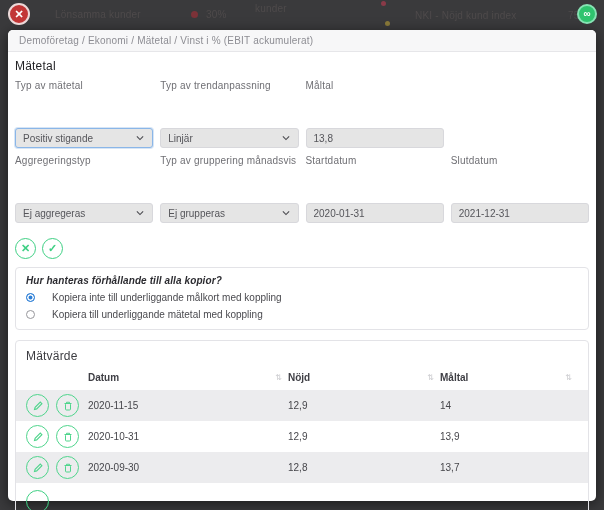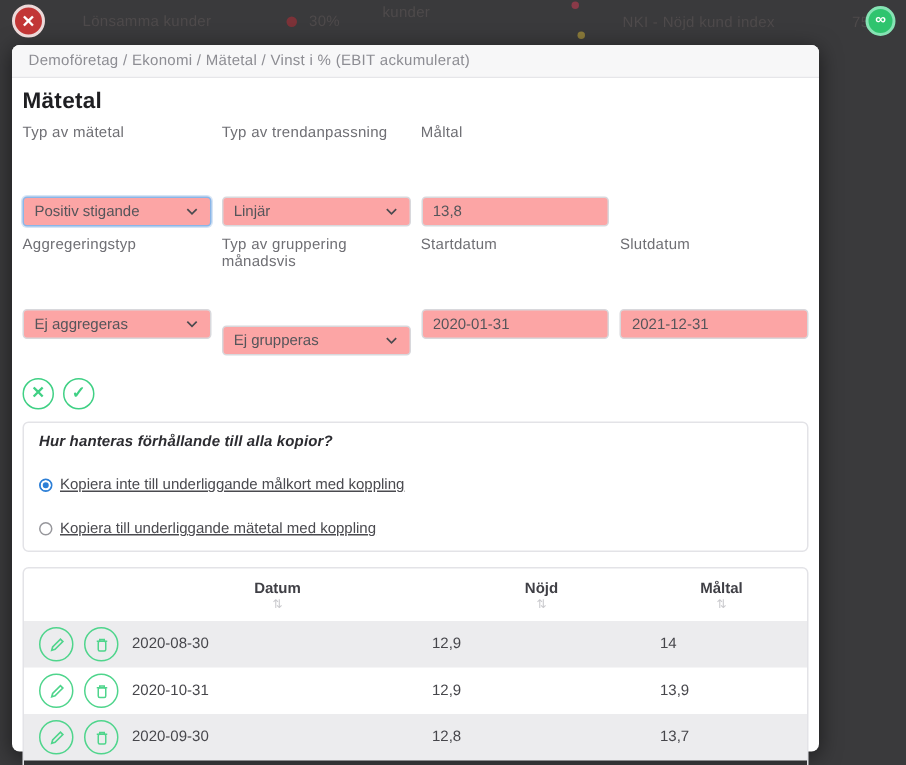"Demoföretag / Ekonomi / Mätetal" .modal { width: 538px -> 588px }
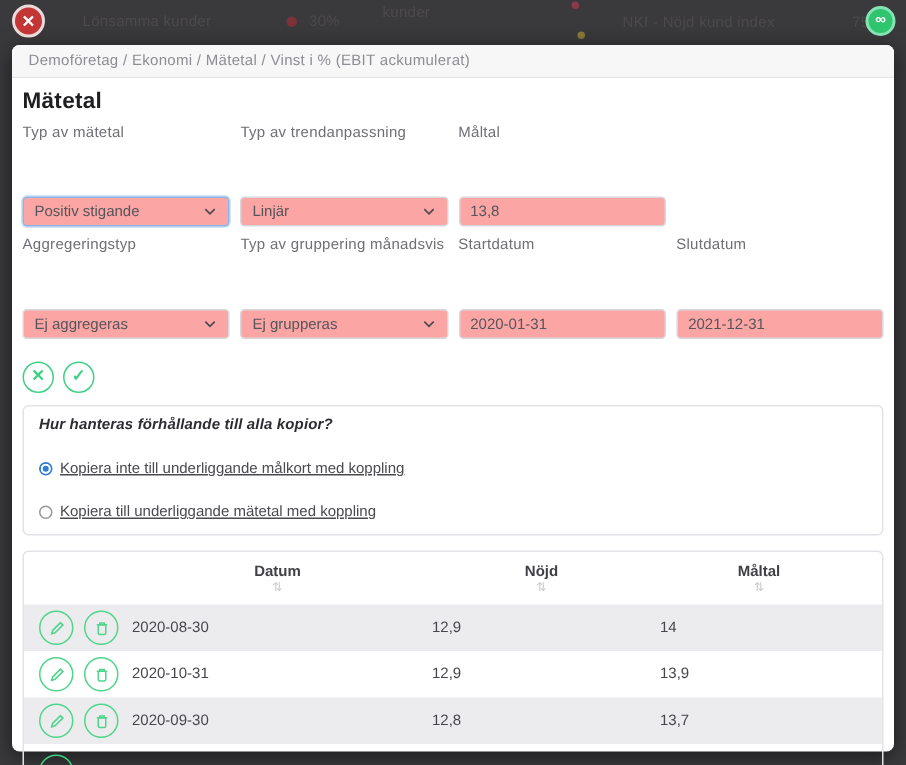"Mätetal" .page-title { font-size: 15px -> 12px; font-weight: bold -> normal }
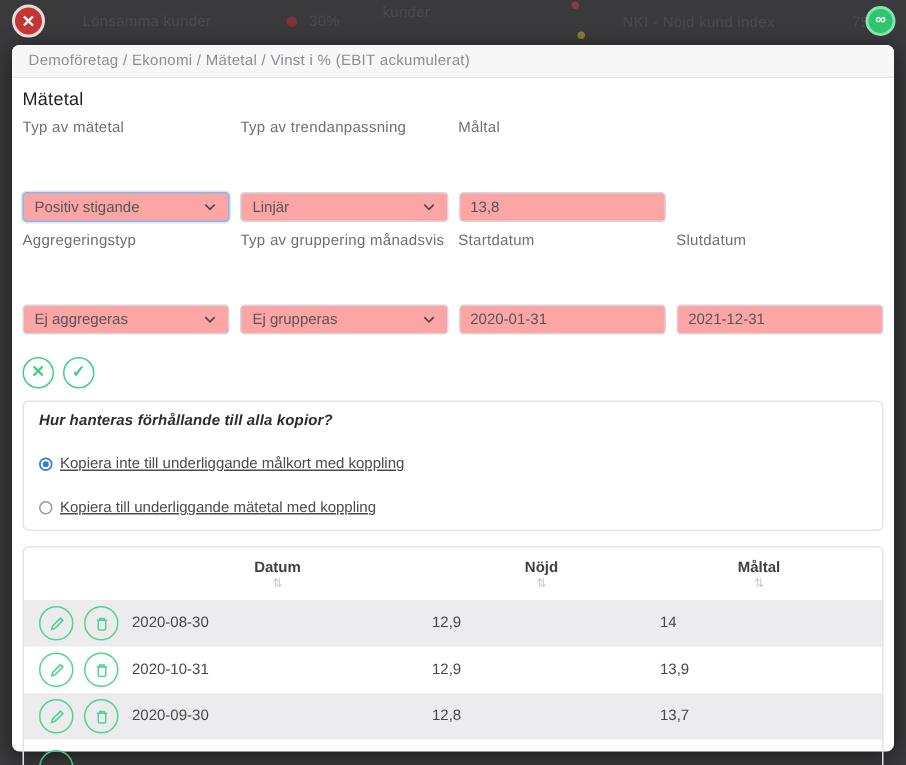"Positiv stigande" .control { background: #fca5a5 -> #e5e5e5 }
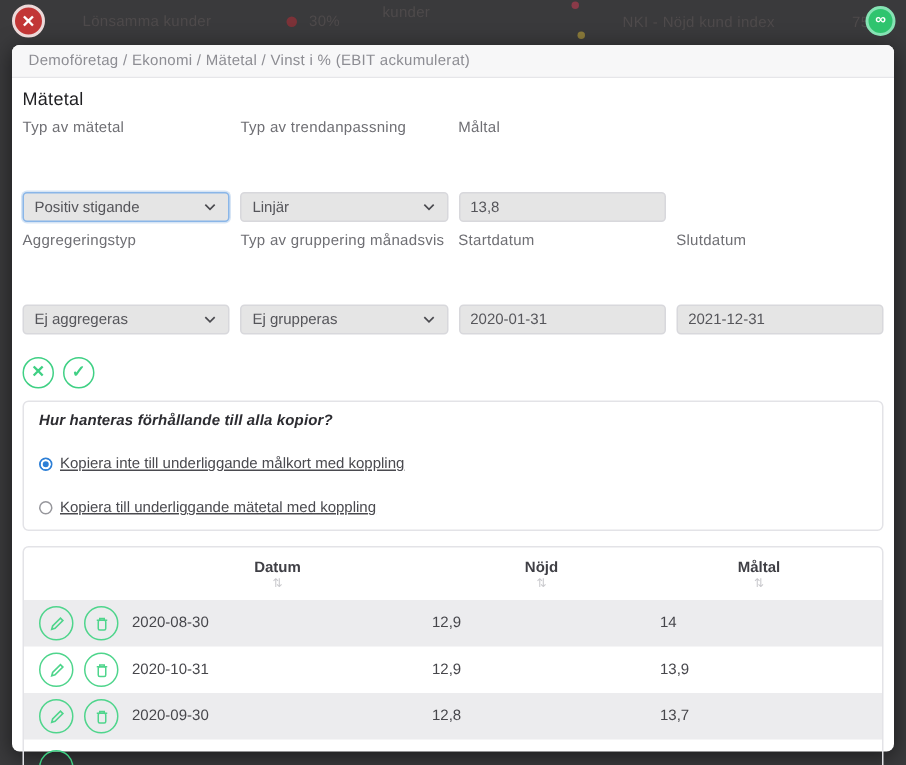"Kopiera inte till underliggande målkort" .radio-row { gap: 5px -> 17px; margin-top: 18px -> 6px; text-decoration: underline -> none }
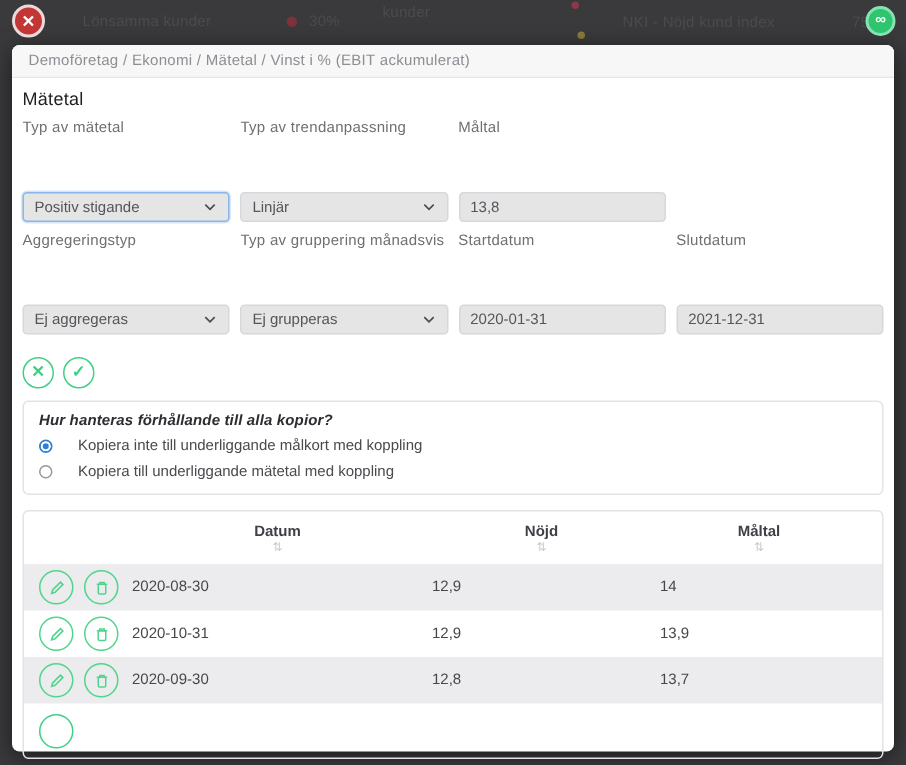"Mätvärde" div.meas-title { html: none -> <div>Mätvärde</div> }
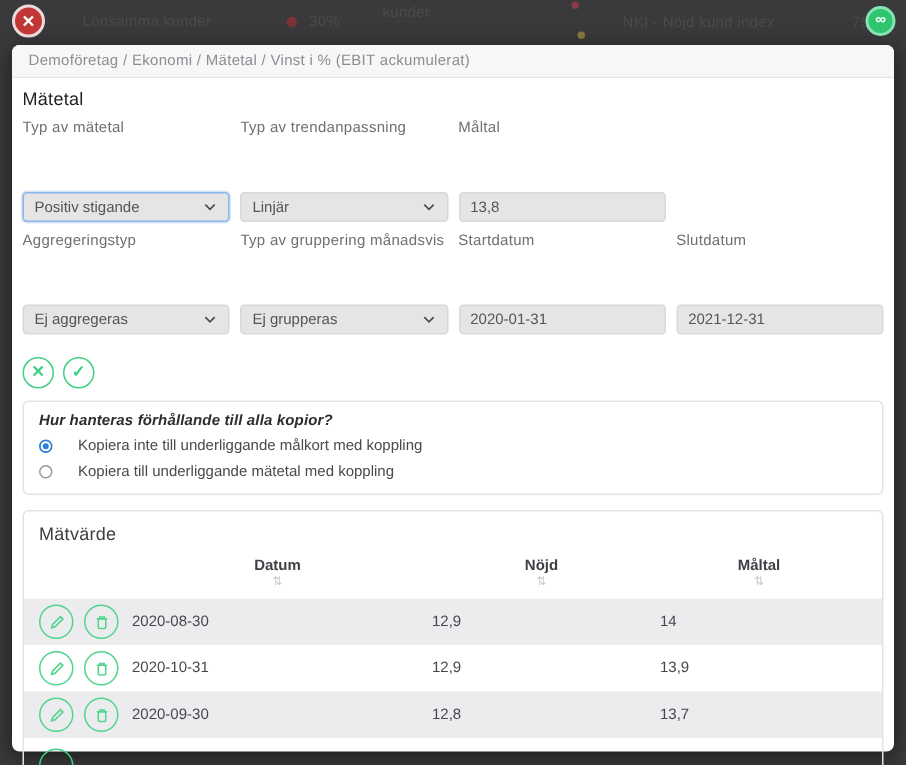"Datum" .th { flex-direction: column -> none }
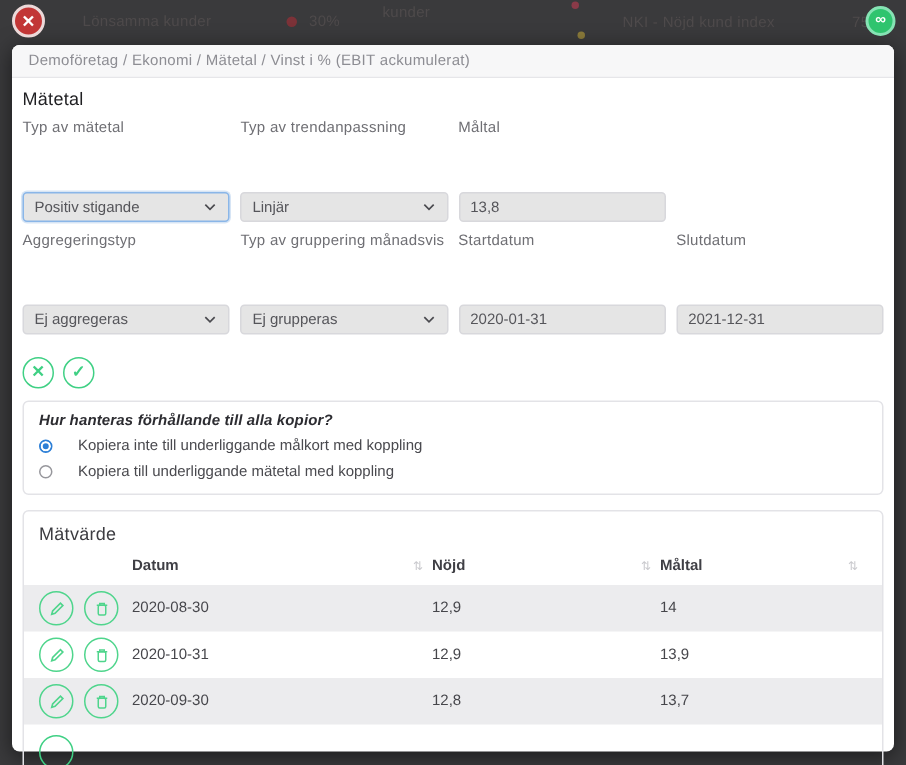"2020-08-30" span { text: 2020-08-30 -> 2020-11-15 }
